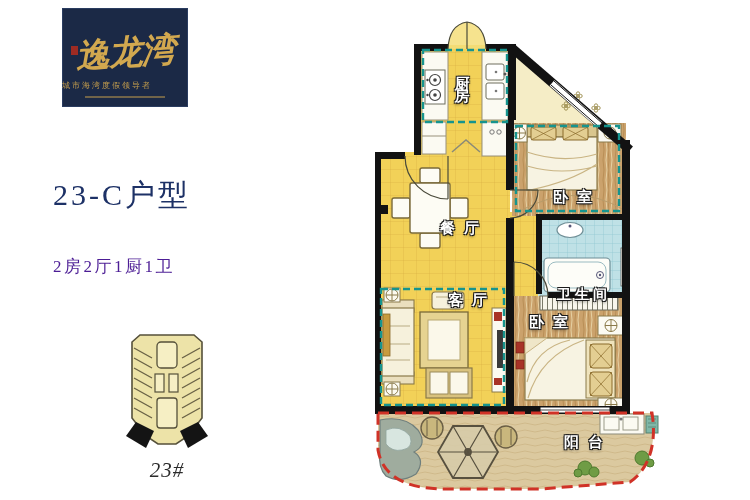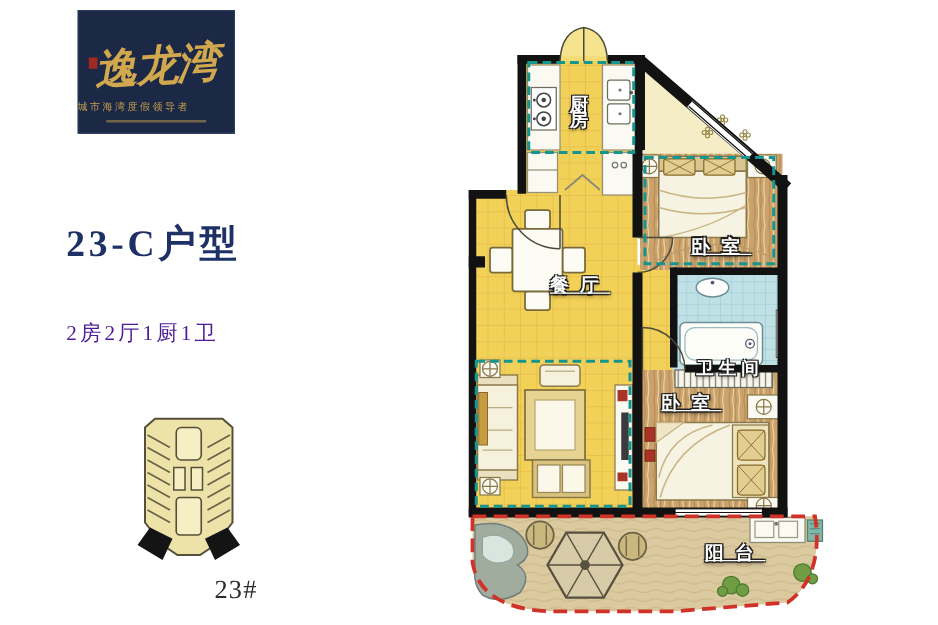"23-C户型" .unit-title { font-weight: bold -> normal }
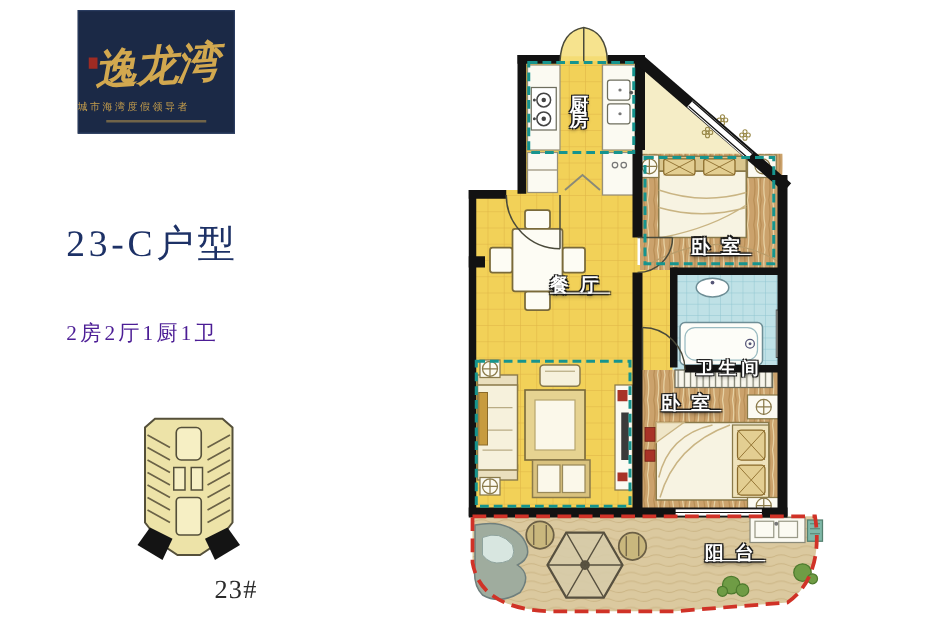"卧室" .ls2 { text-decoration: underline -> none }
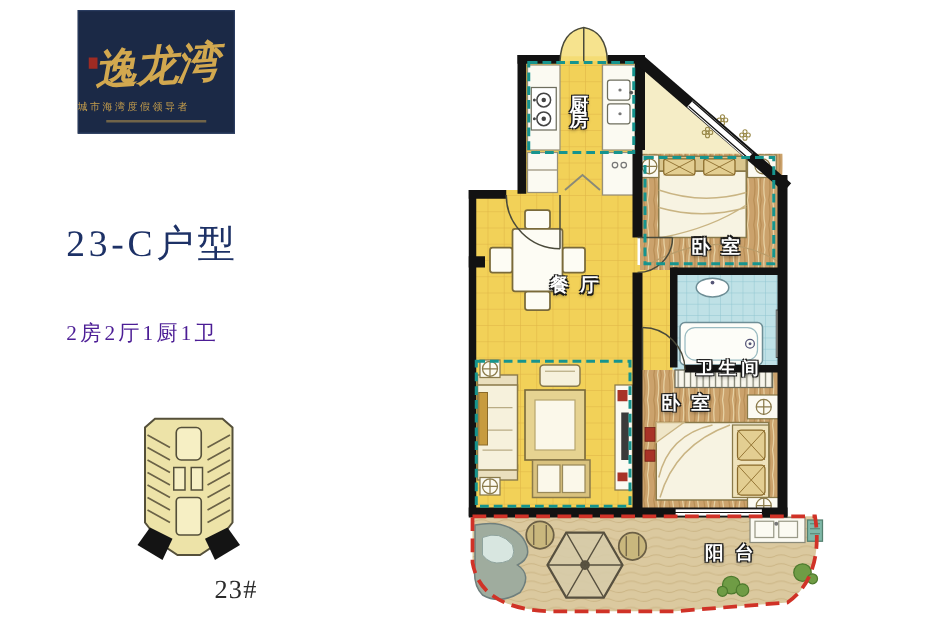"客厅" div.room-label { html: none -> <div>客厅</div> }
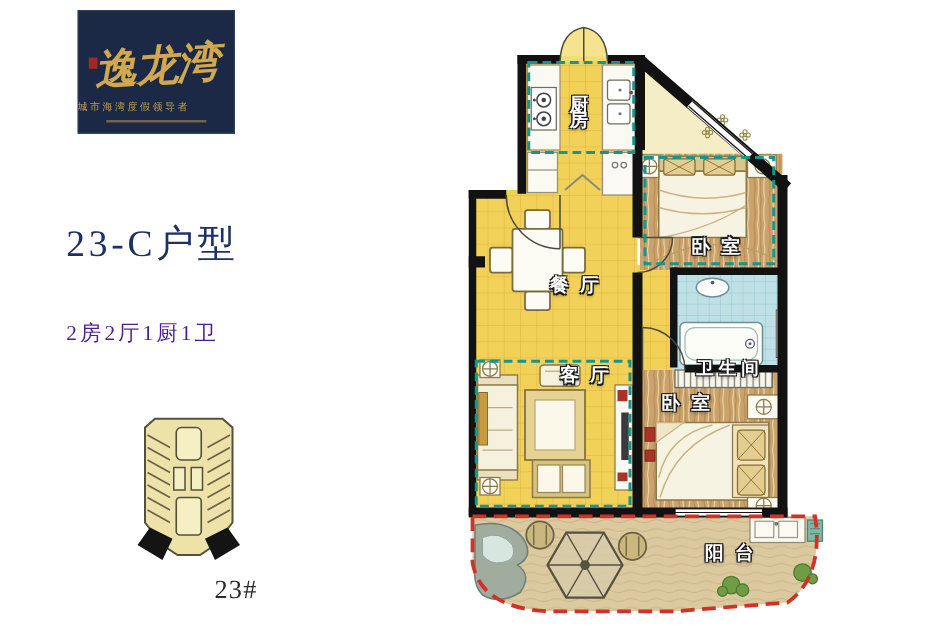"23#" .bldg { font-style: none -> italic; left: 96px -> 112px; text-align: right -> center }
